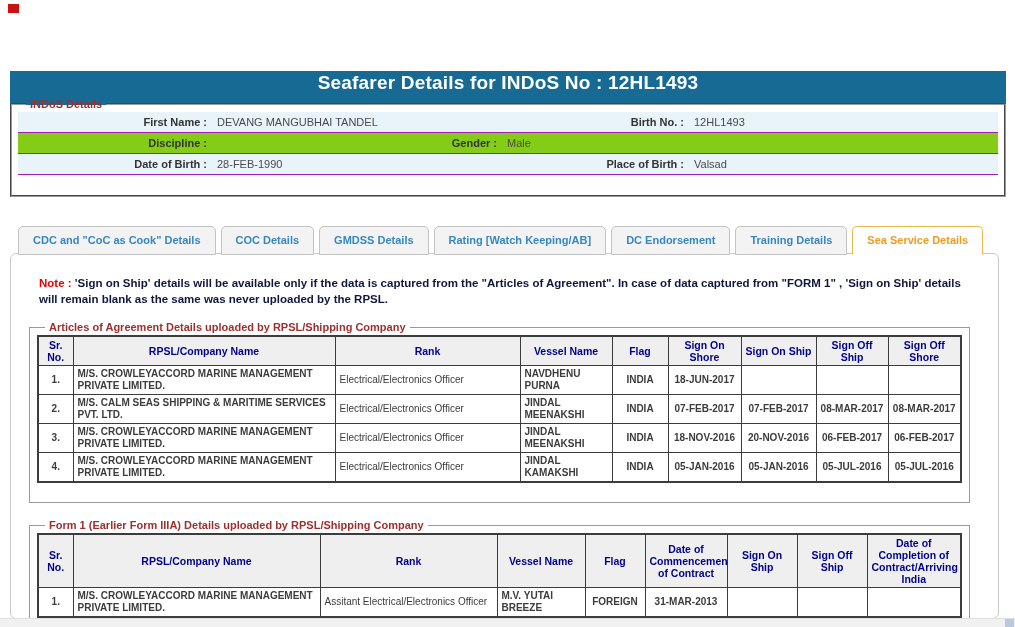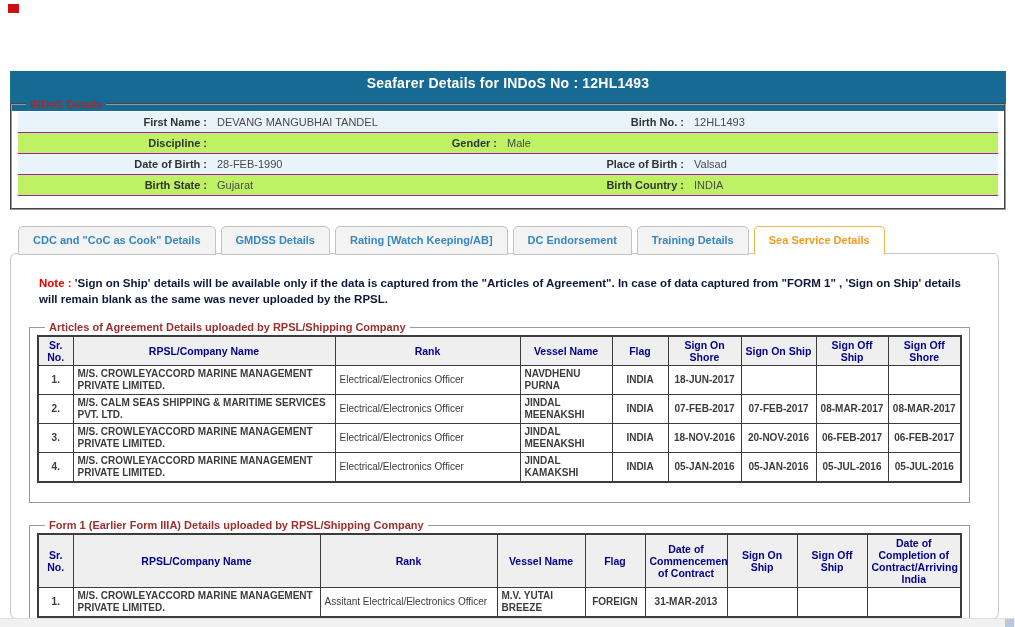"Seafarer Details for INDoS No" #title-bar { font-size: 14px -> 19px; height: 40px -> 34px }
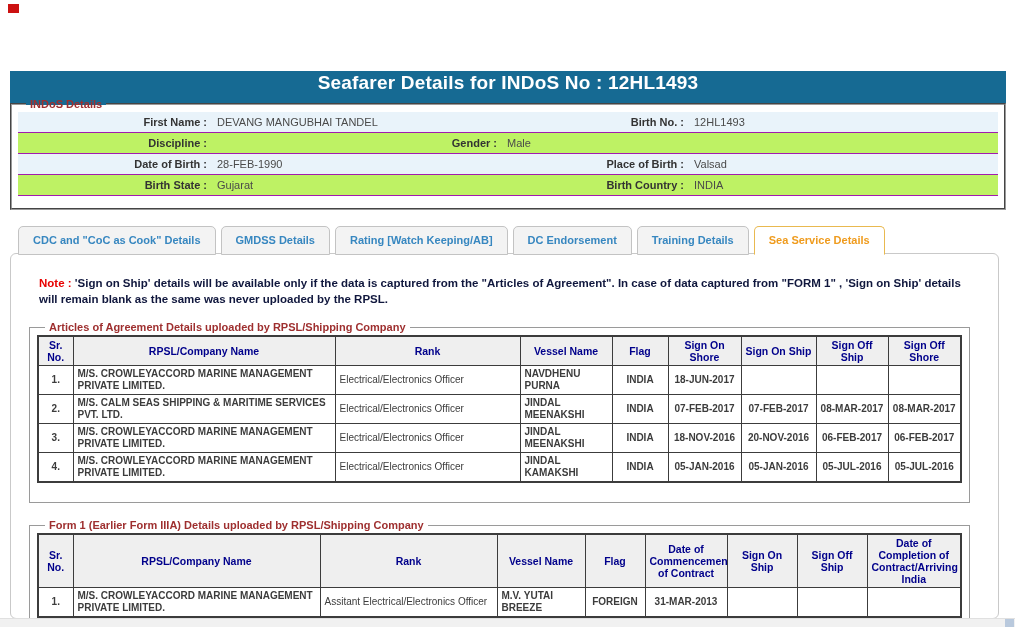"INDoS Details" #indos-fs { padding: 2px 6px 12px 6px -> 2px 6px 20px 6px }
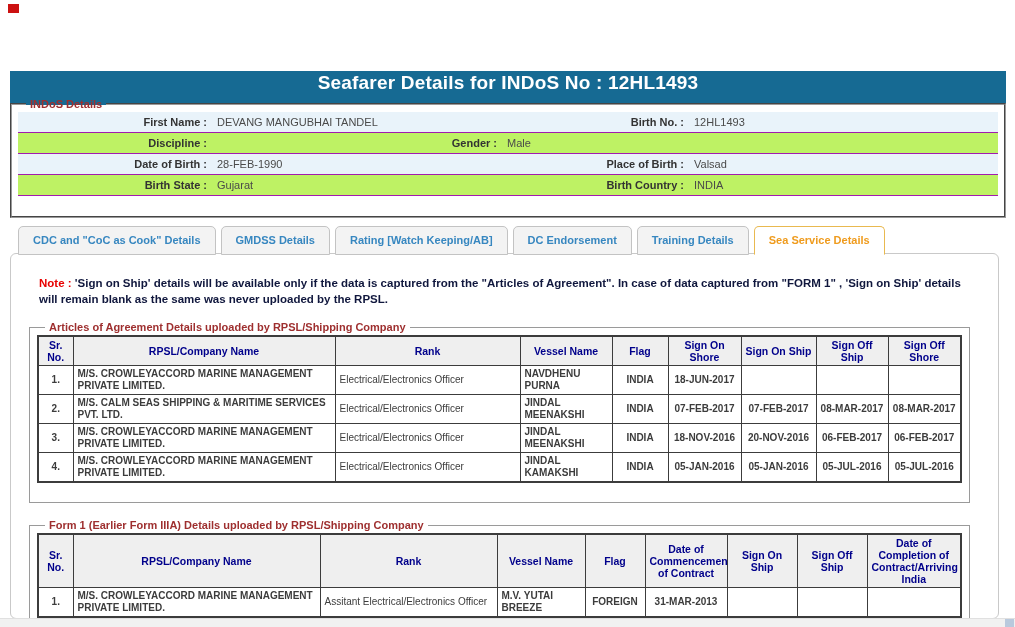"Discipline :" .drow.odd { background: #bef264 -> #84cc16 }
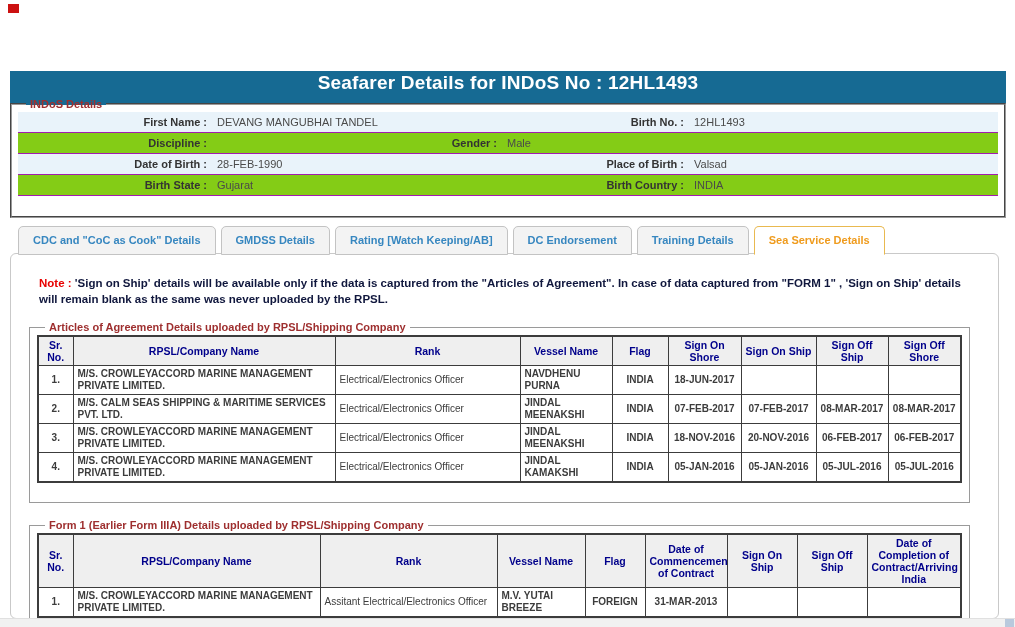"Birth State :" div.drow { html: <div> <span>Birth State :</span> <span>Gujarat</span> <span>Birth Country :</span> <span>INDIA</span> </div> -> none }
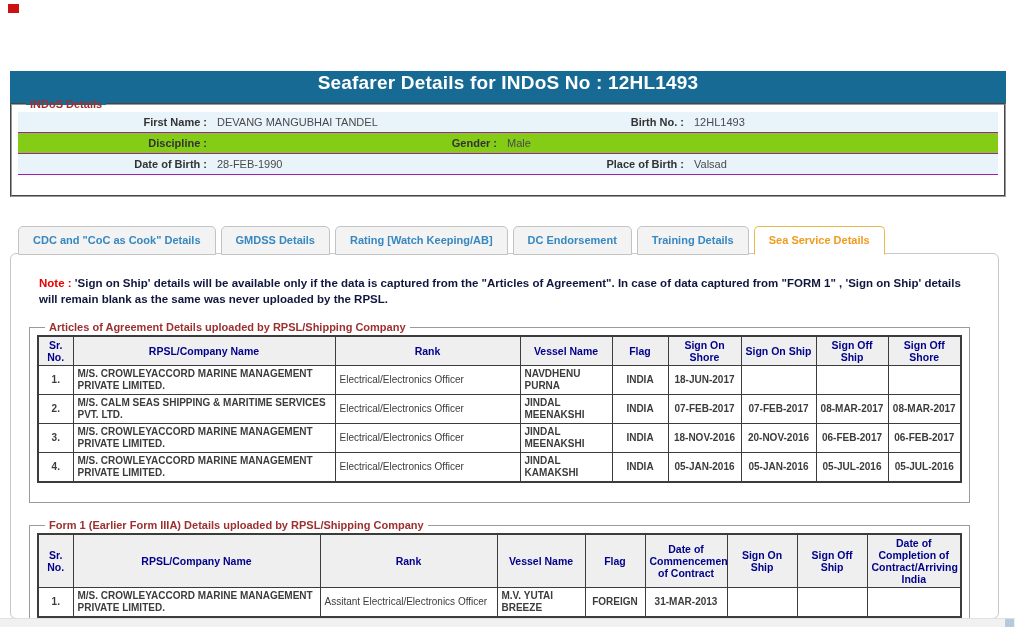"COC Details" div.tab { html: none -> <div>COC Details</div> }
